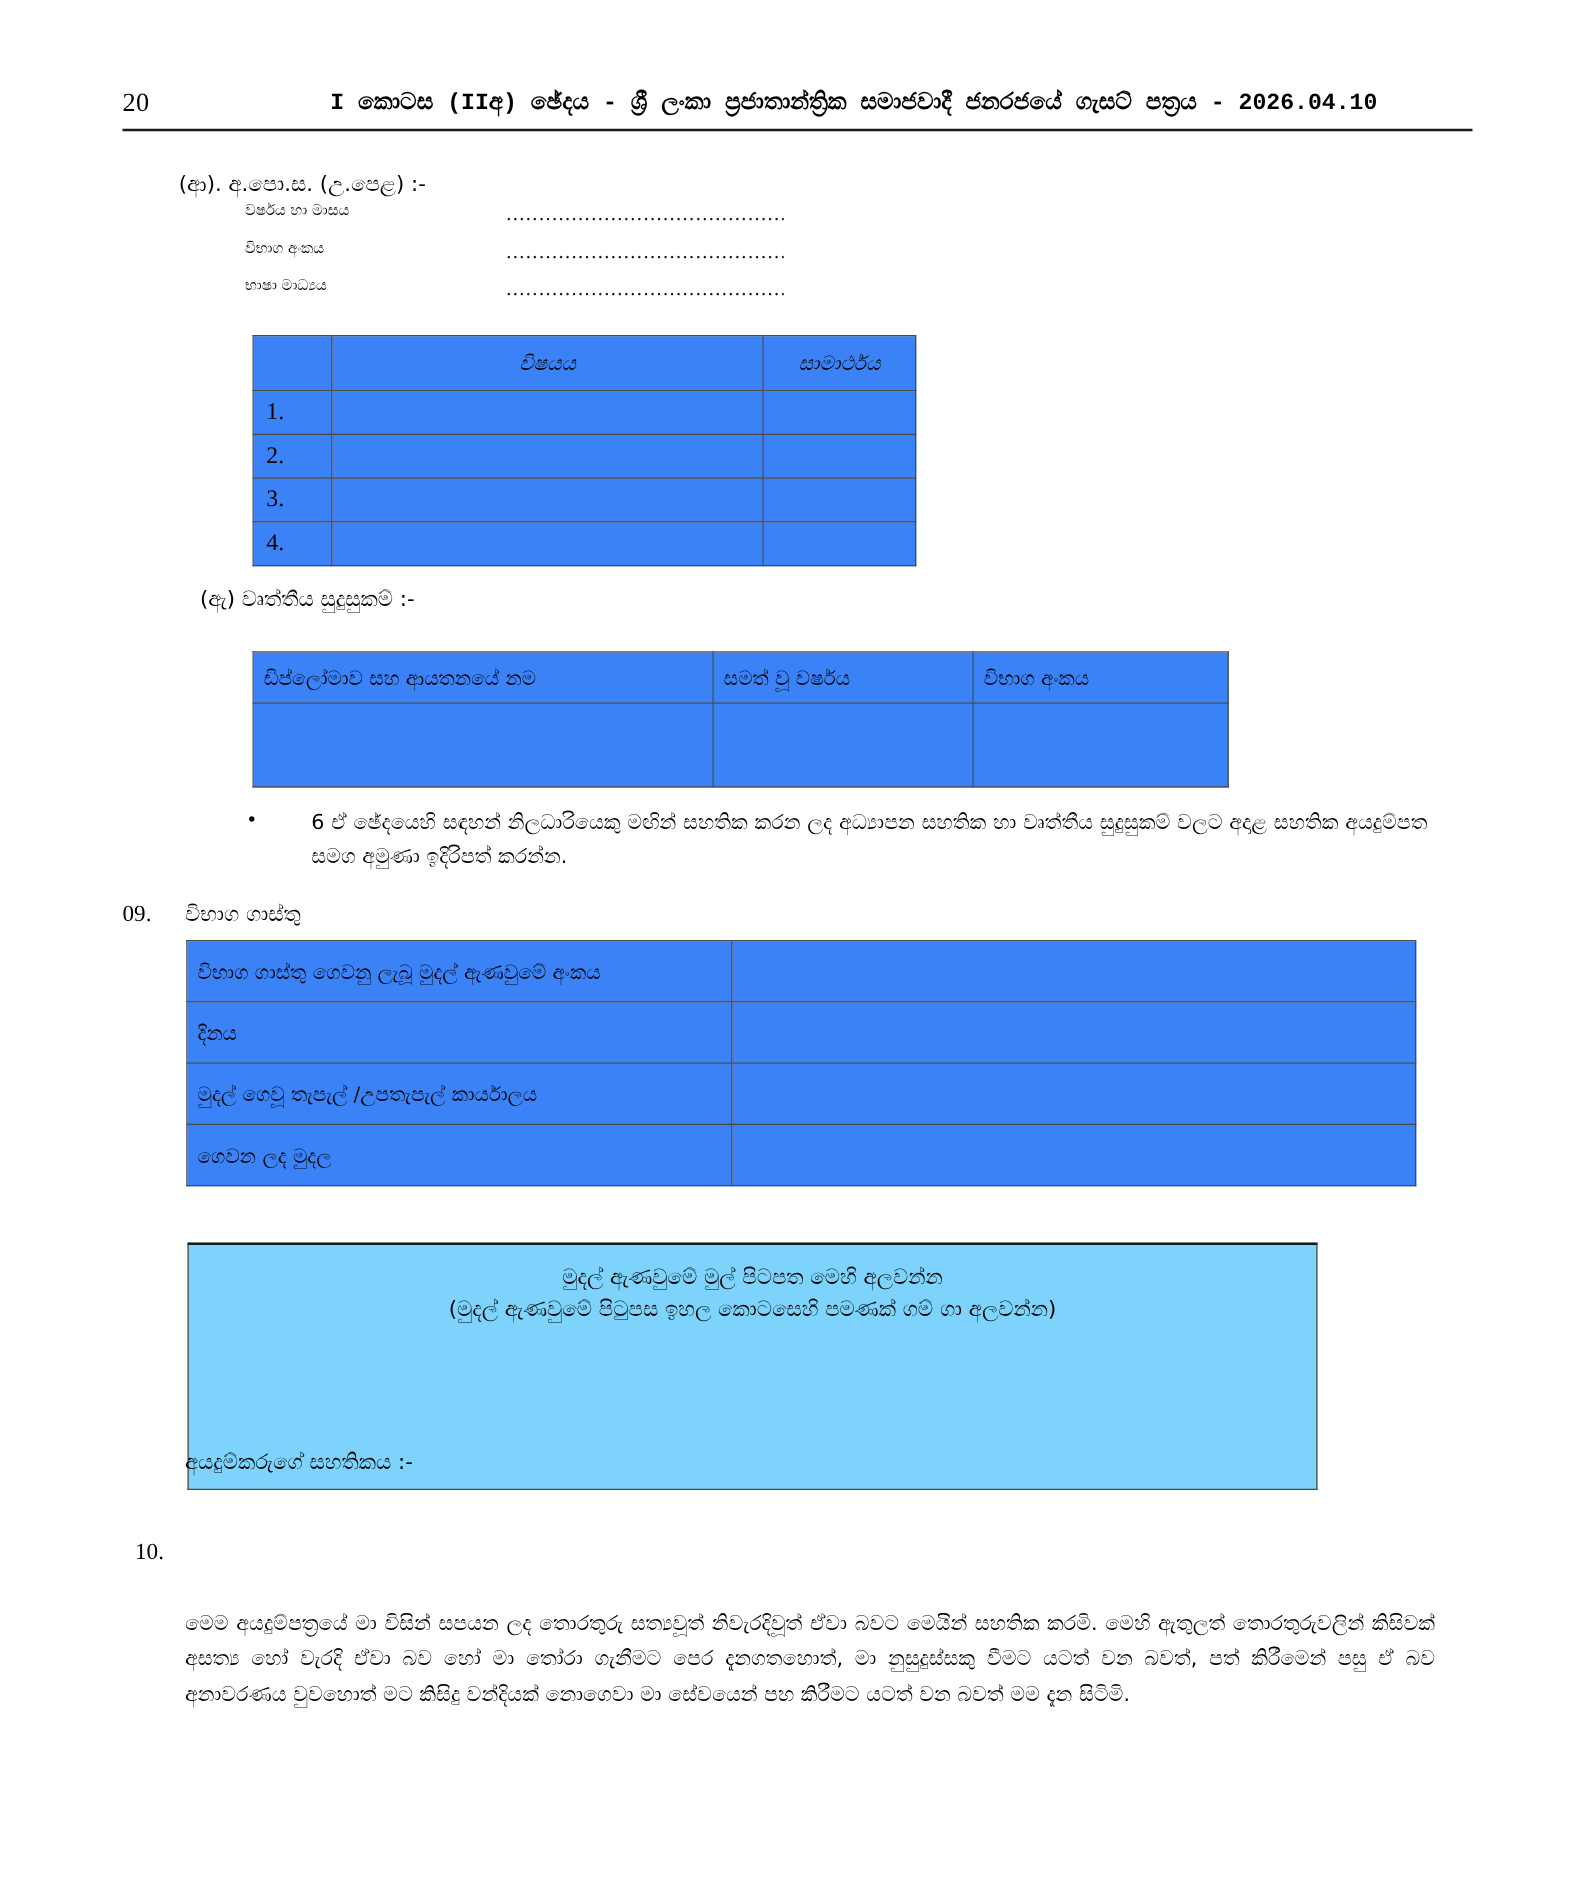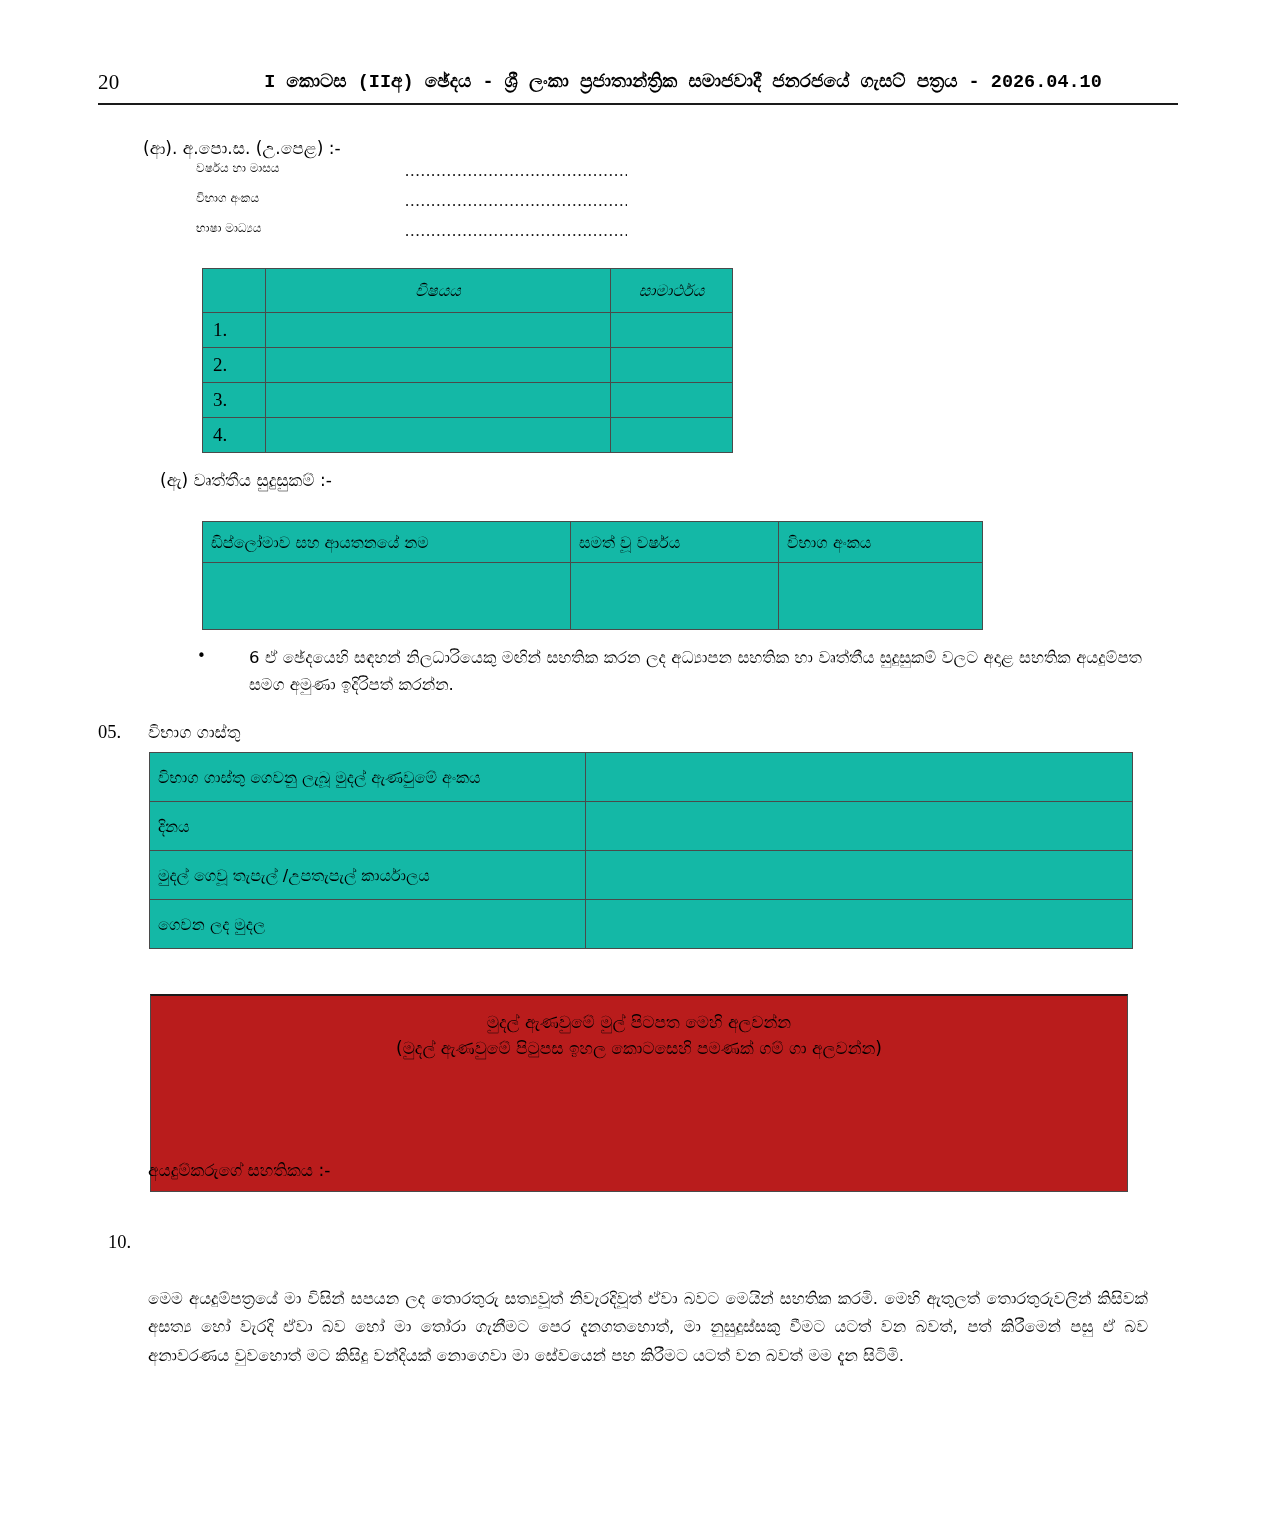"විෂයය" table.gz td, table.gz th { background: #14b8a6 -> #3b82f6 }
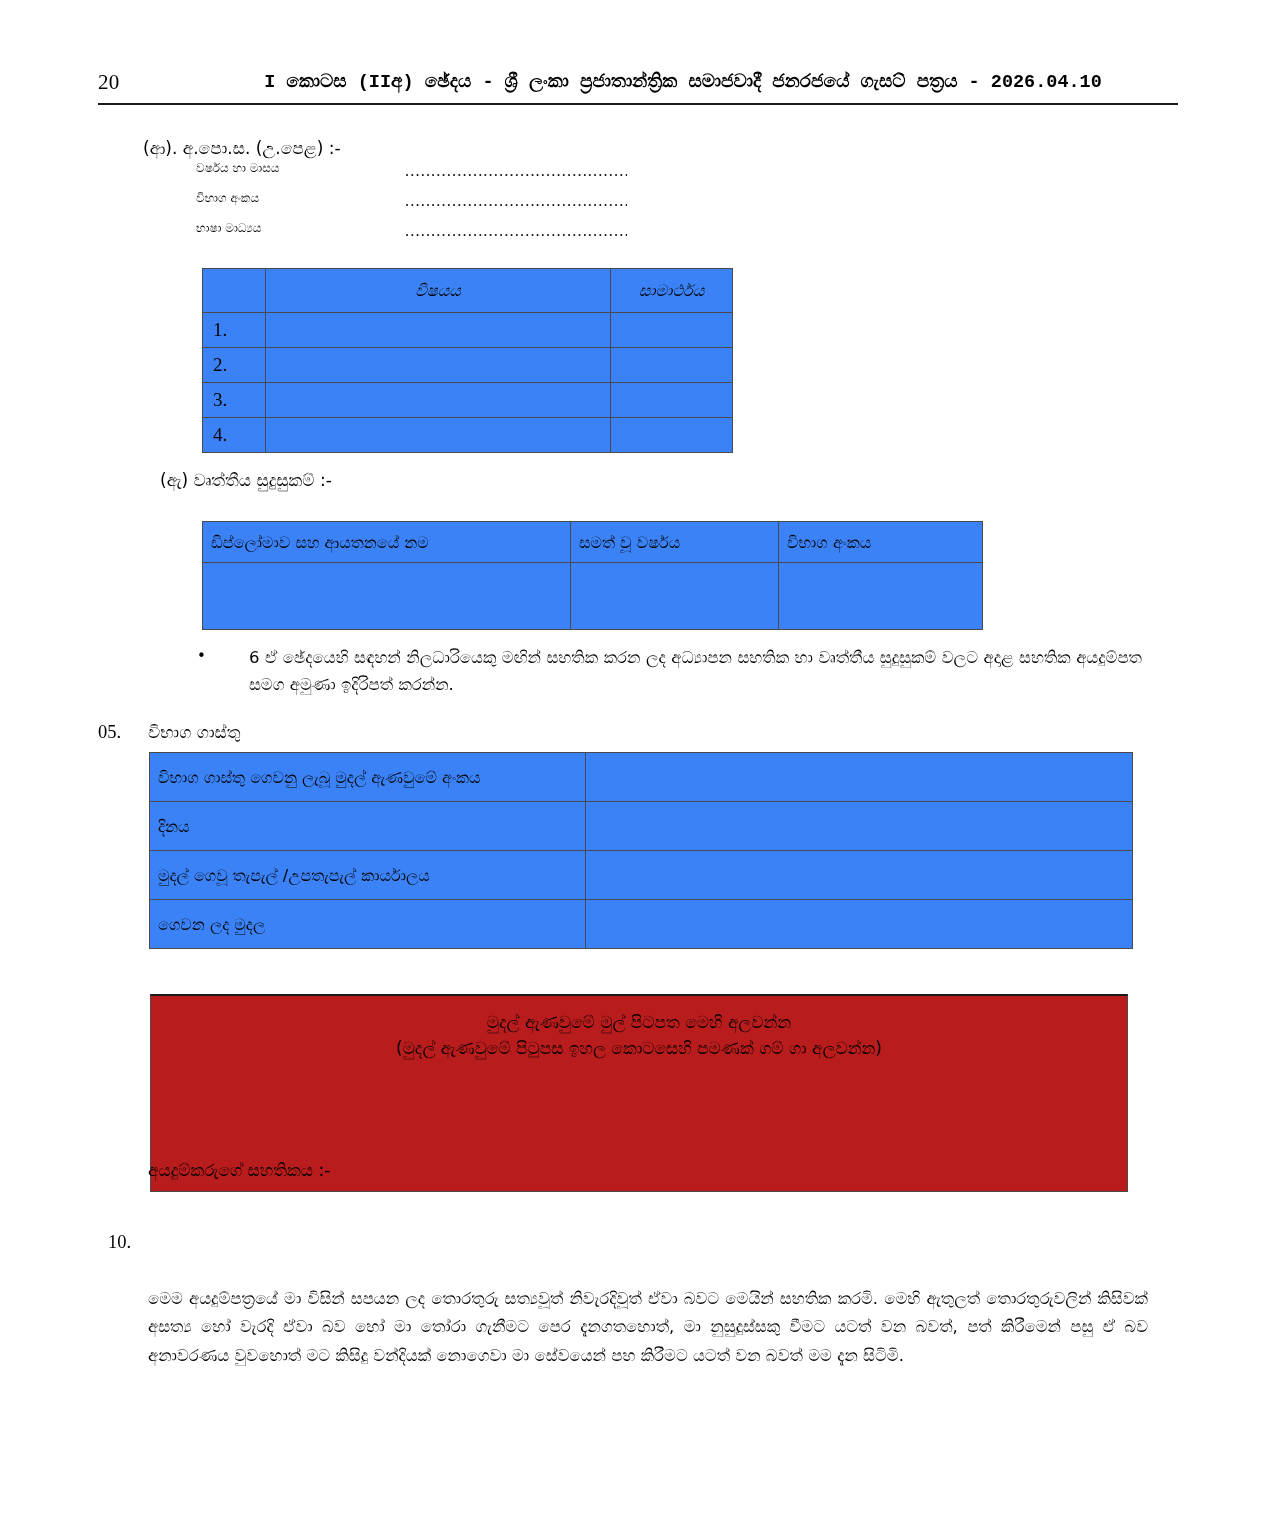"05." div.sec09-num { text: 05 -> 09 }
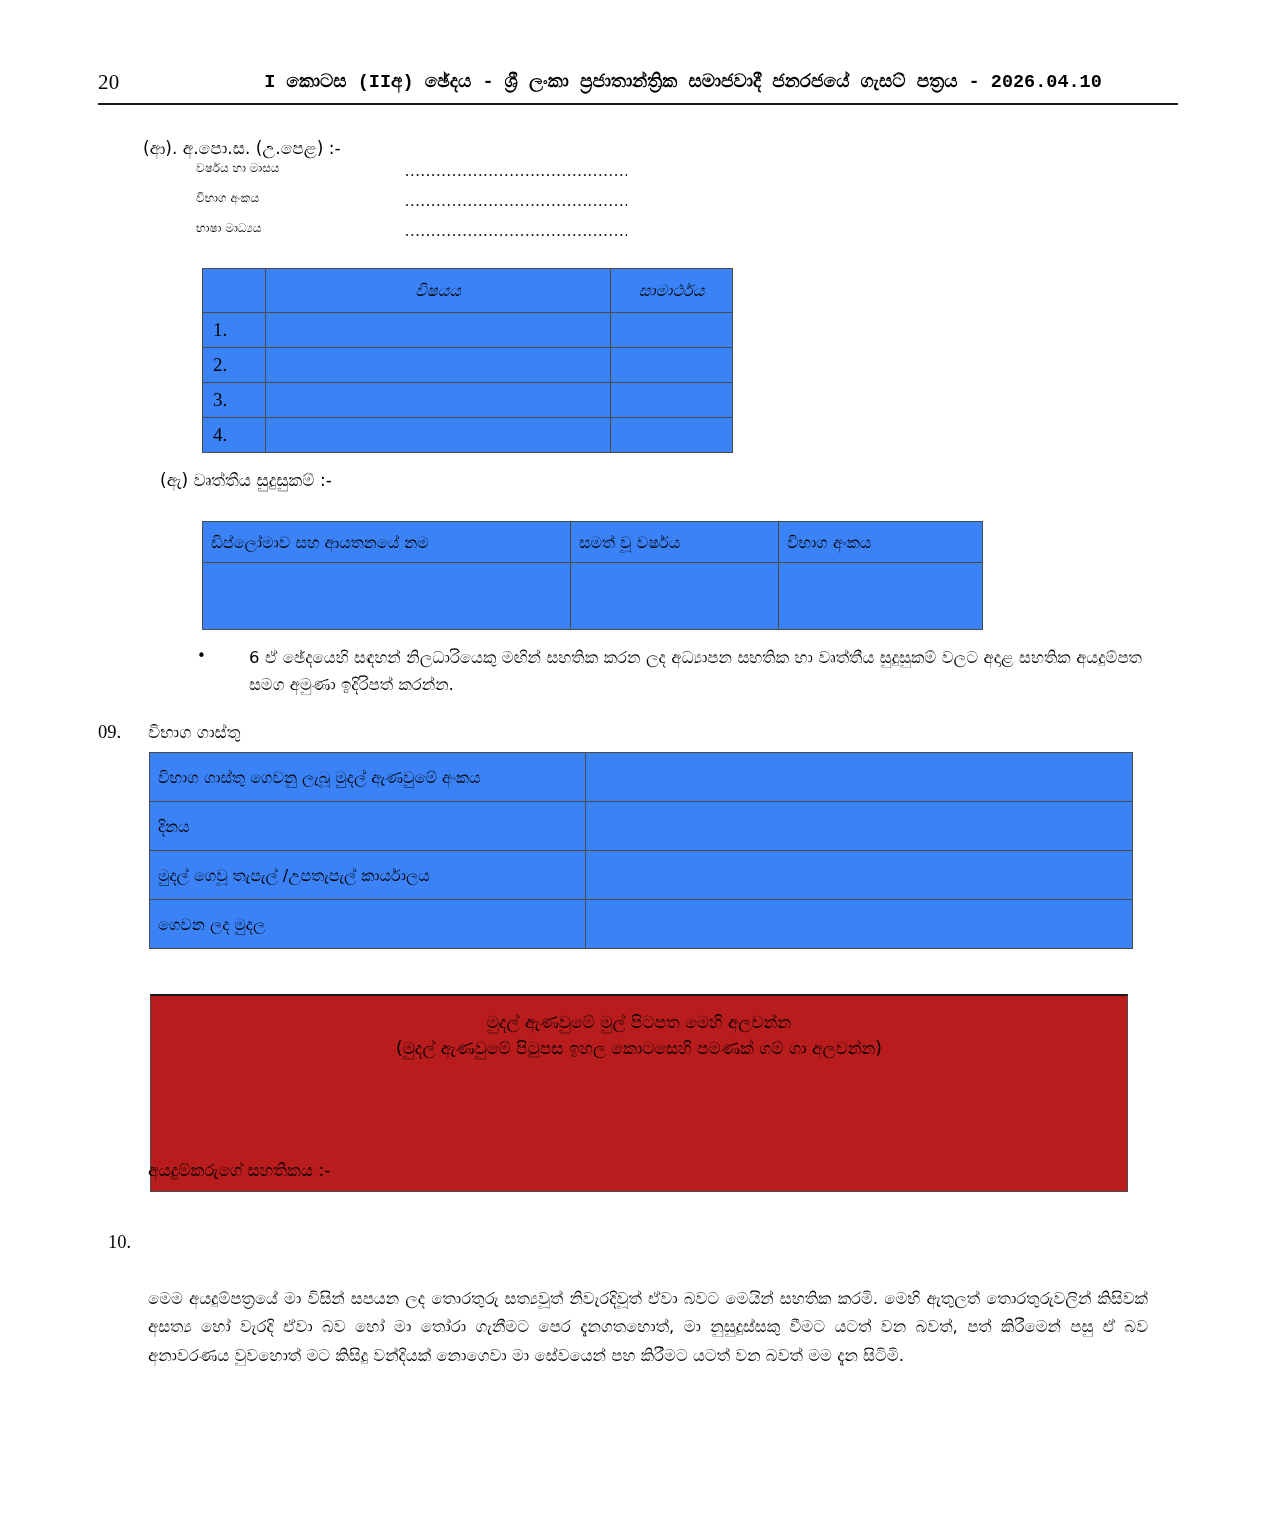"මුදල් ඇණවුමේ මුල් පිටපත මෙහි" .paste-box { background: #b91c1c -> #7dd3fc; width: 978px -> 904px }
